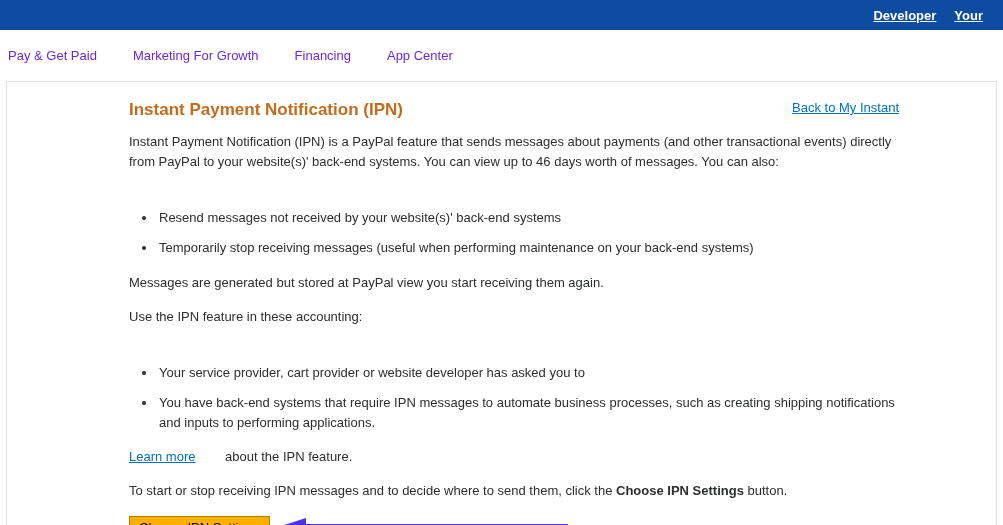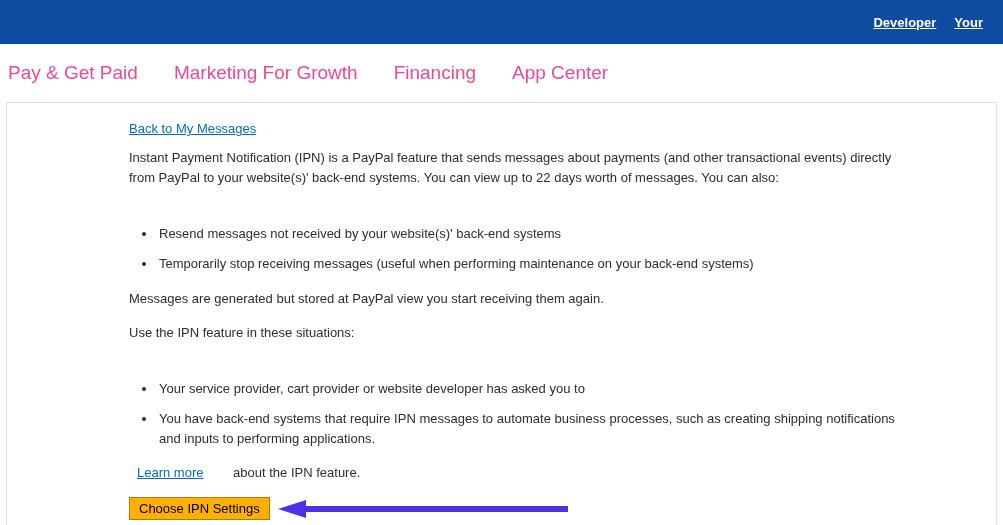"Developer" .top-bar { height: 44px -> 30px }
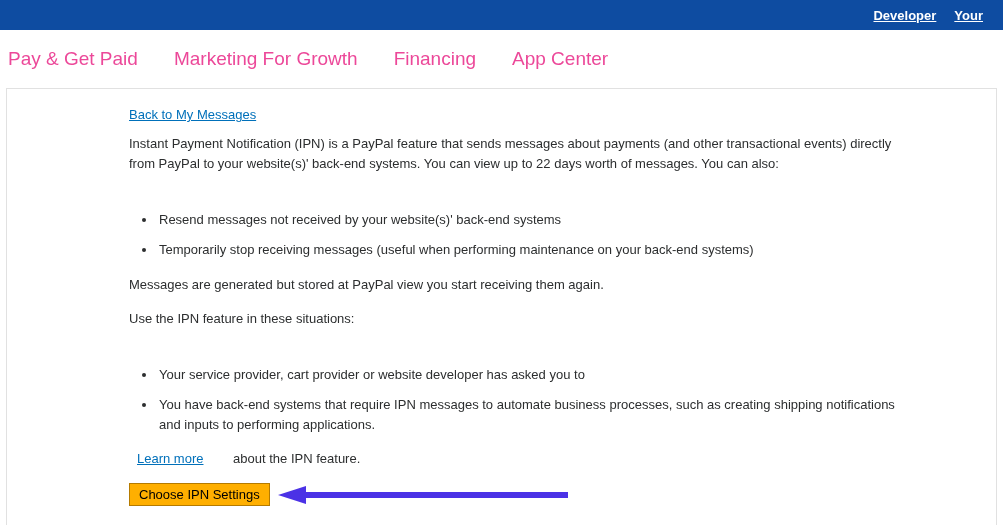"Pay & Get Paid" .nav a { color: #ec4899 -> #6d28d9; font-size: 19px -> 13px }
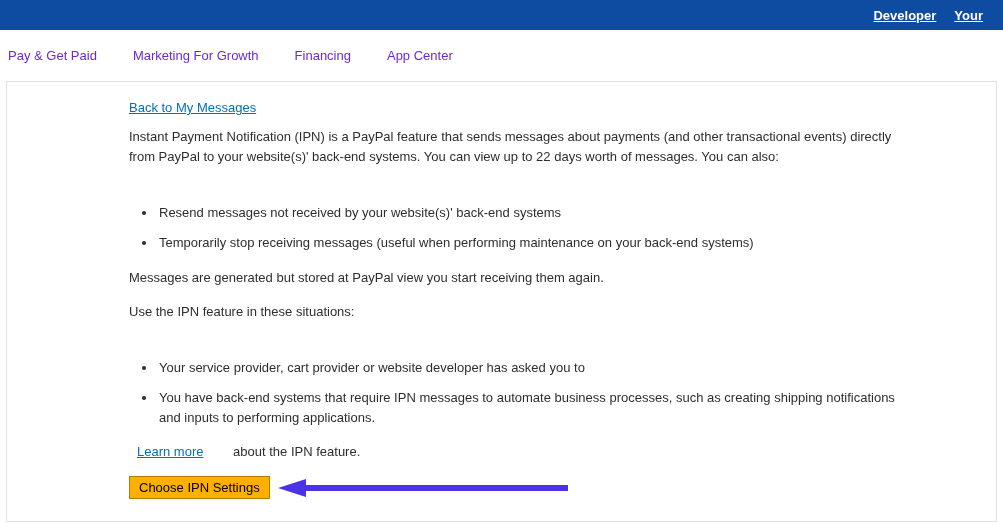"Instant Payment Notification (IPN)" h1.page-title { html: none -> <h1>Instant Payment Notification (IPN)</h1> }
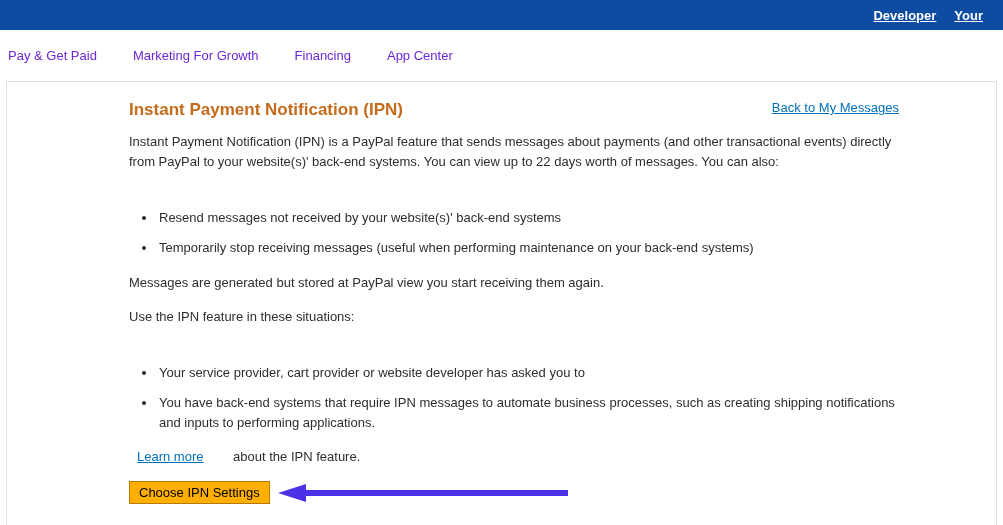"Back to My Messages" a.back-link { text: Messages -> Instant }
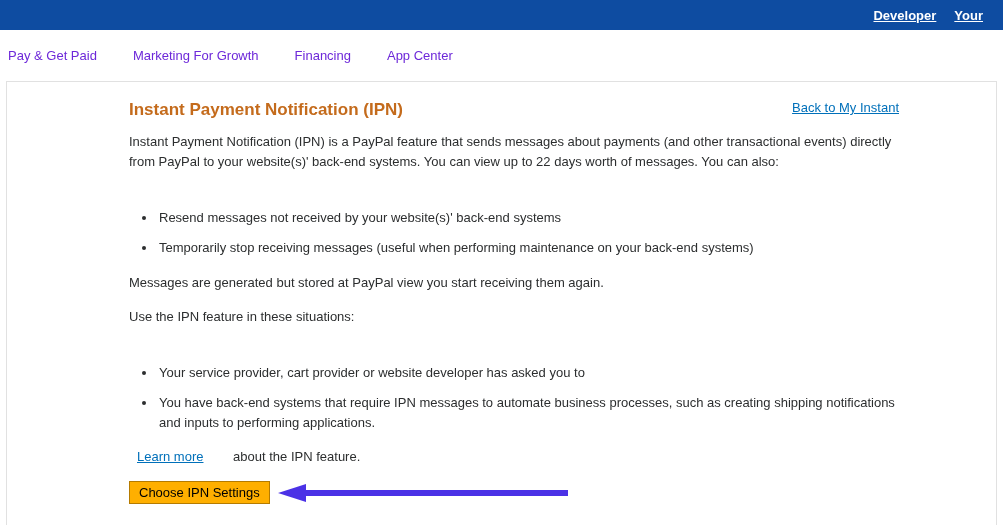"Instant Payment Notification (IPN) is" p.intro { text: 22 -> 46 }
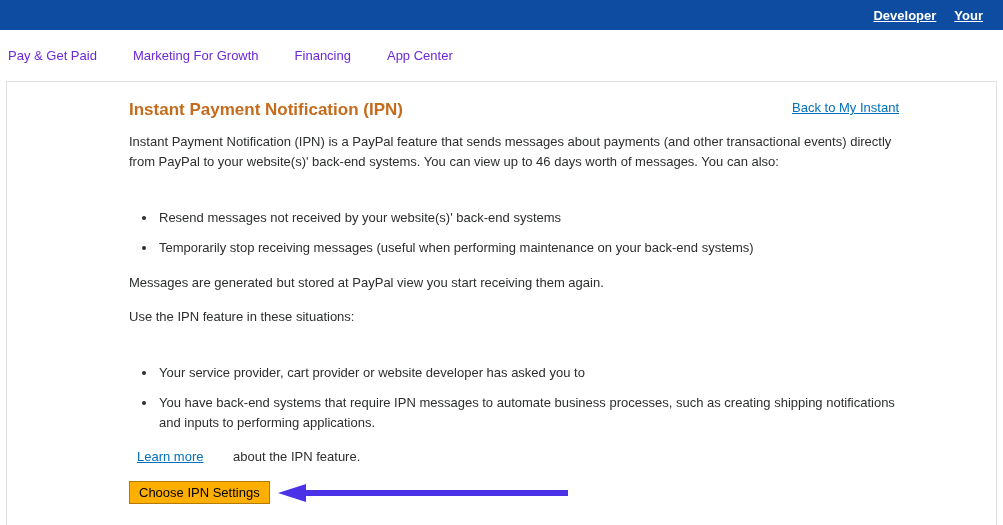"Use the IPN feature in" p.para { text: situations -> accounting }
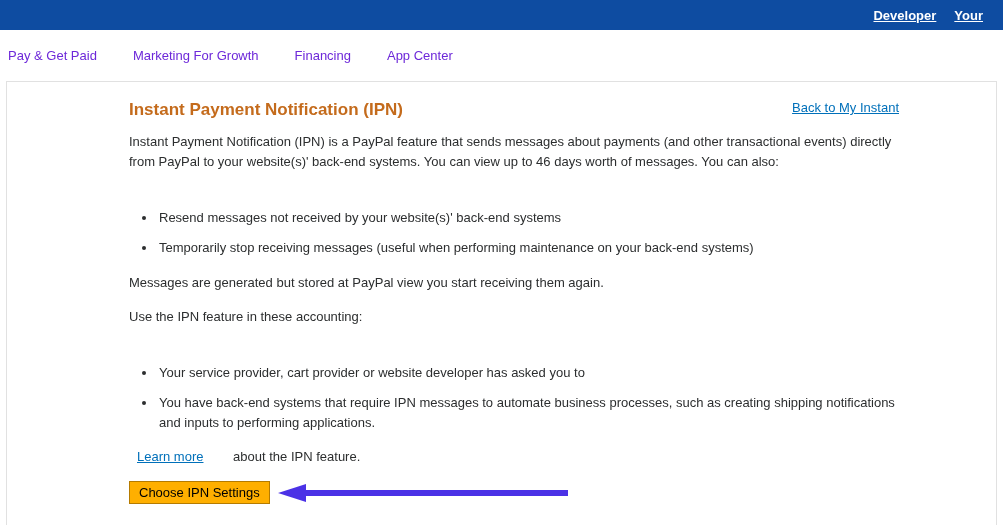"Learn more" .inline-link { margin-left: 8px -> none }
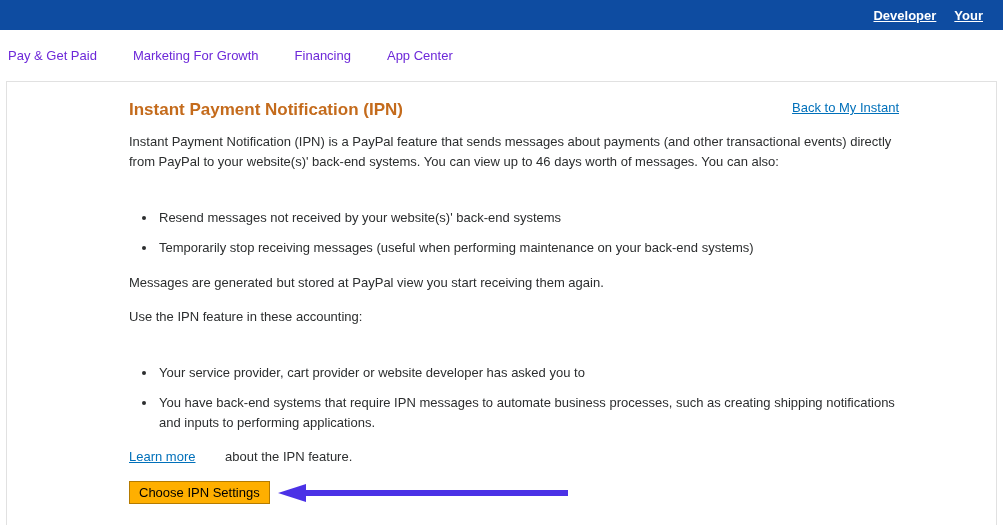"To start or stop receiving" p.para { html: none -> <p> <span>To start or stop receiving IPN messages and to decide where to send them, click the </span><span>Choose IPN Settings</span><span> button.</span> </p> }
